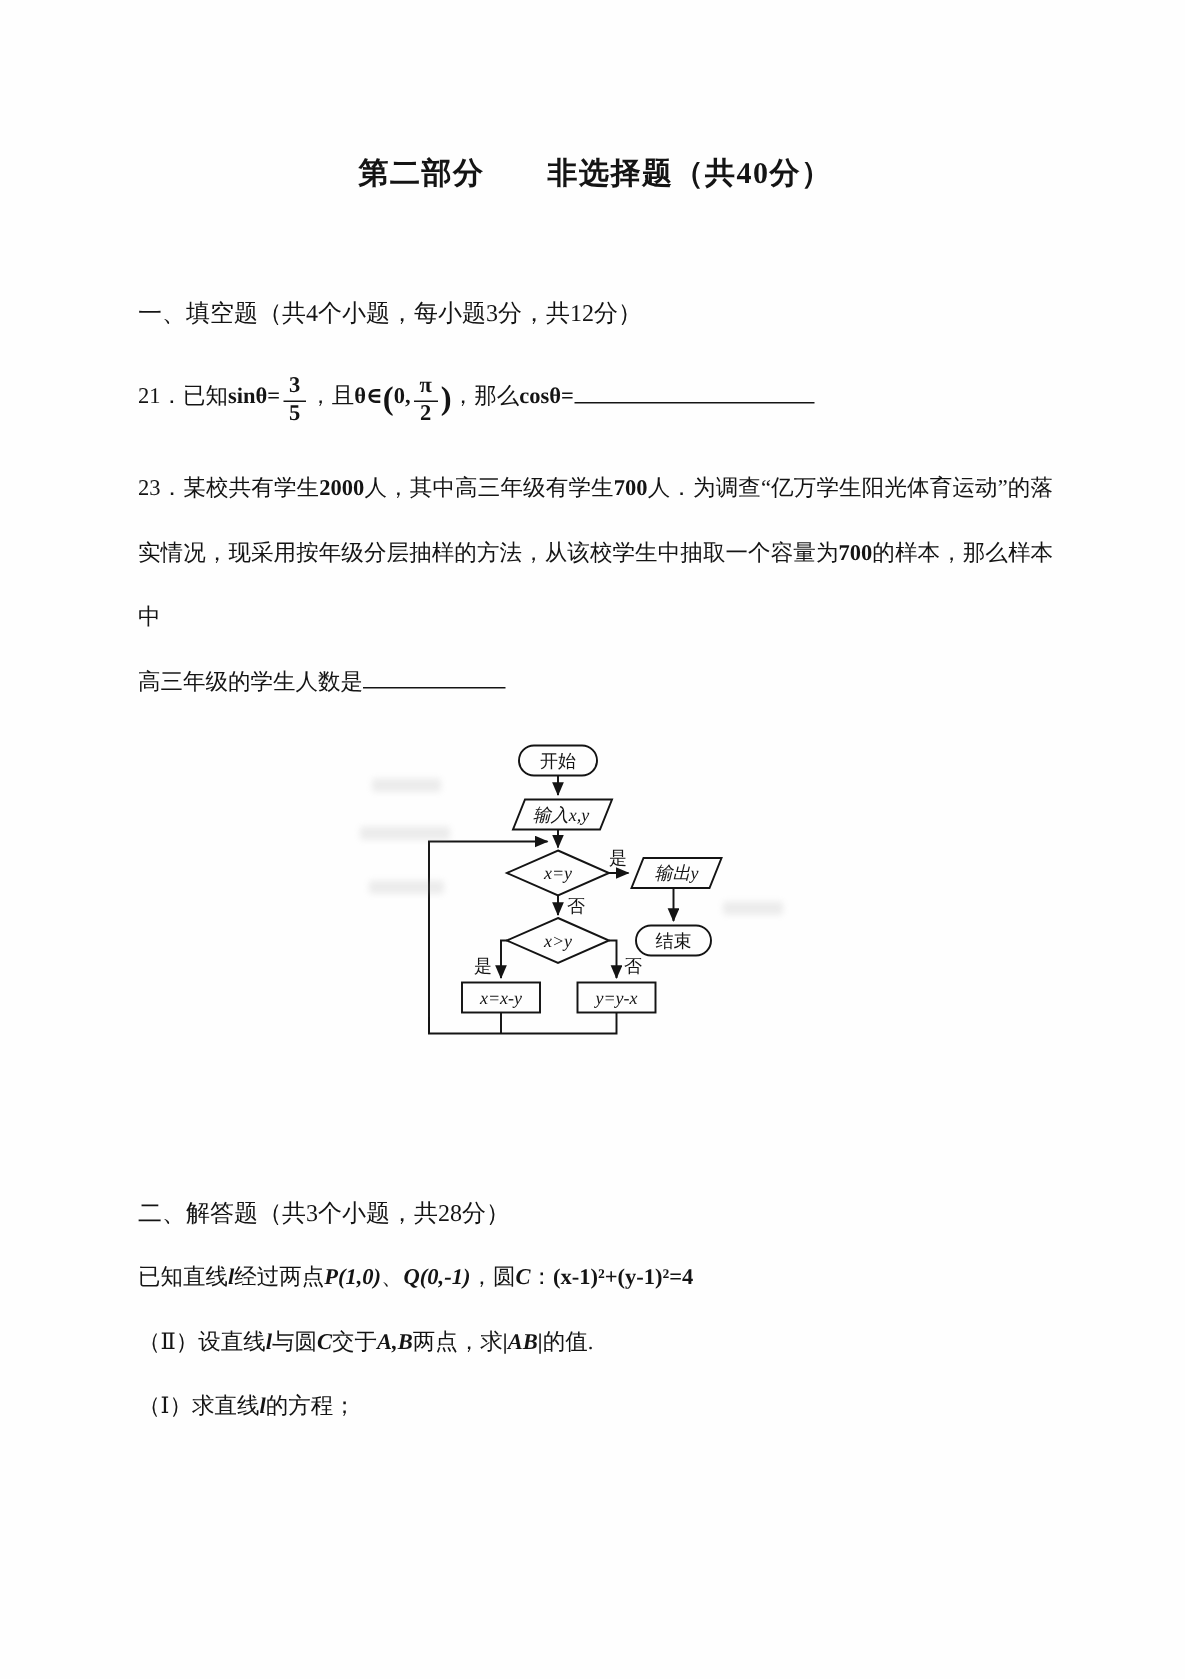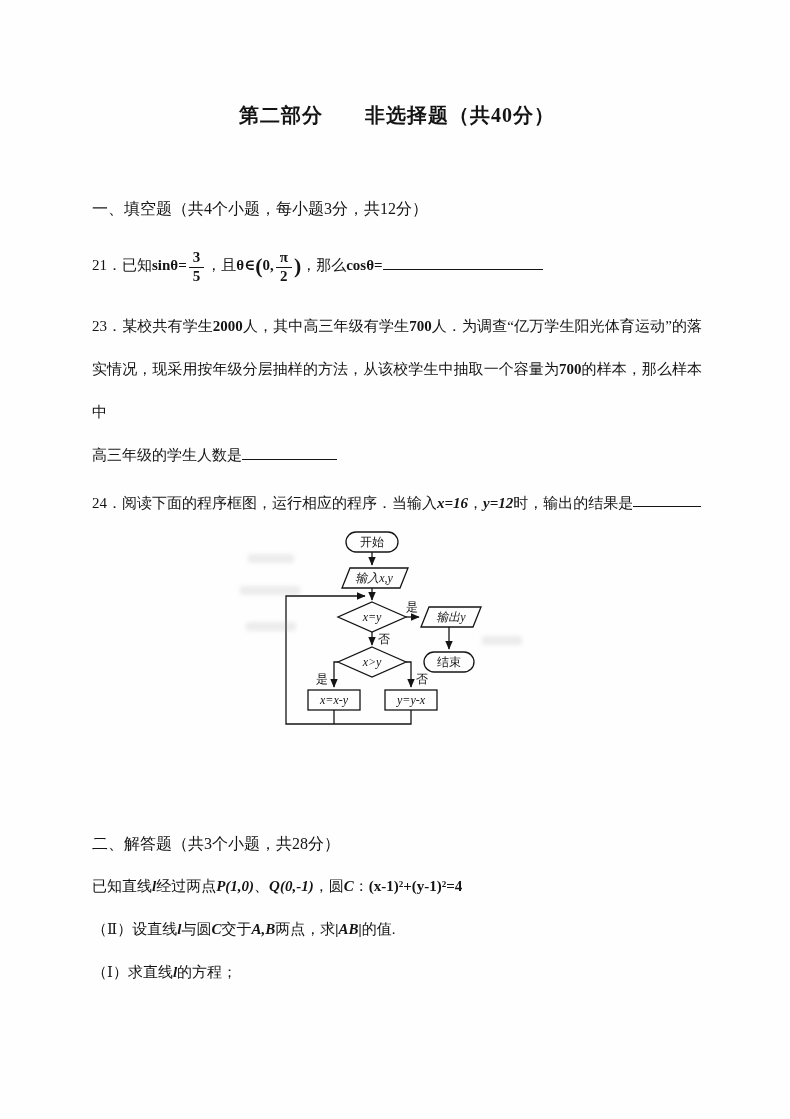"24．阅读下面的程序框图，运行相应的程序．当输入x=16，y=12时，输出的结果" div.qline { html: <div> <span>24．阅读下面的程序框图，运行相应的程序．当输入</span><span>x=16</span><span>，</span><span>y=12</span><span>时，输出的结果是</span><span></span> </div> -> none }
